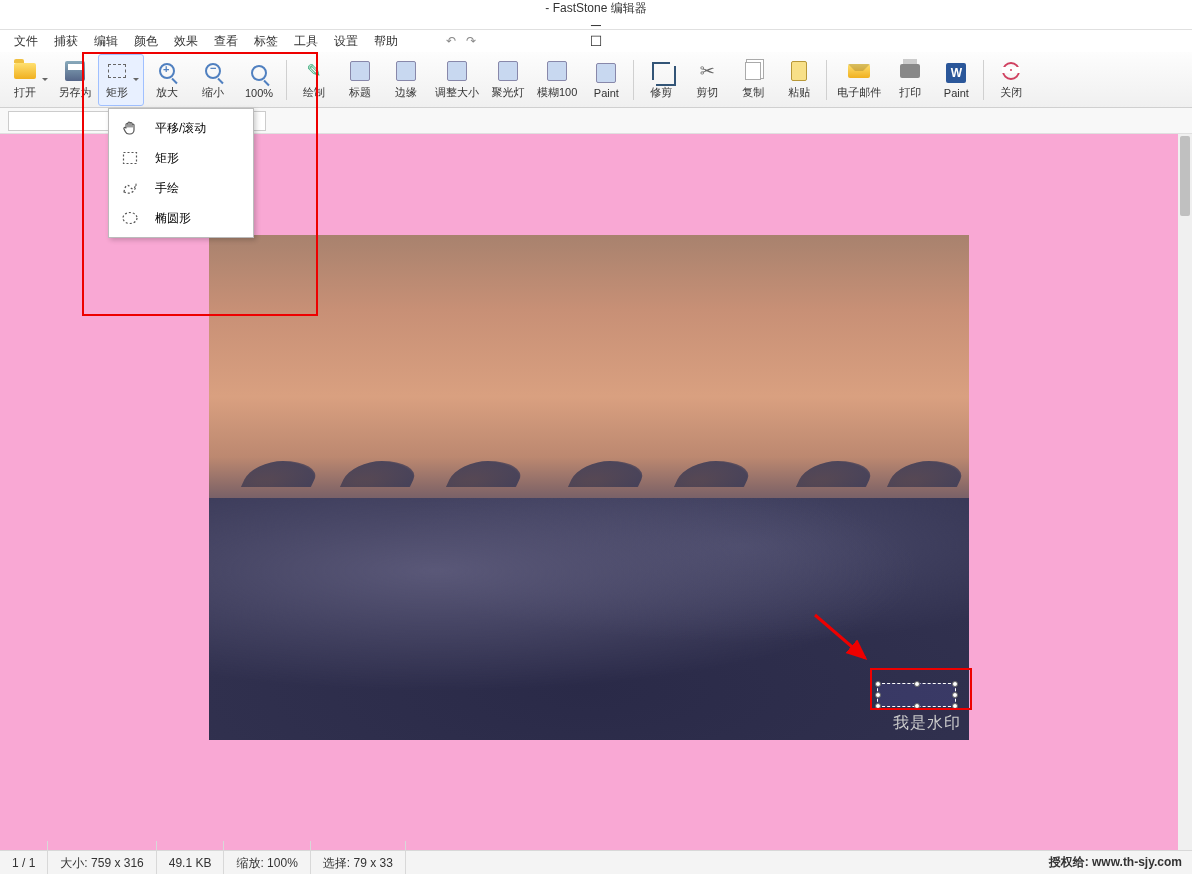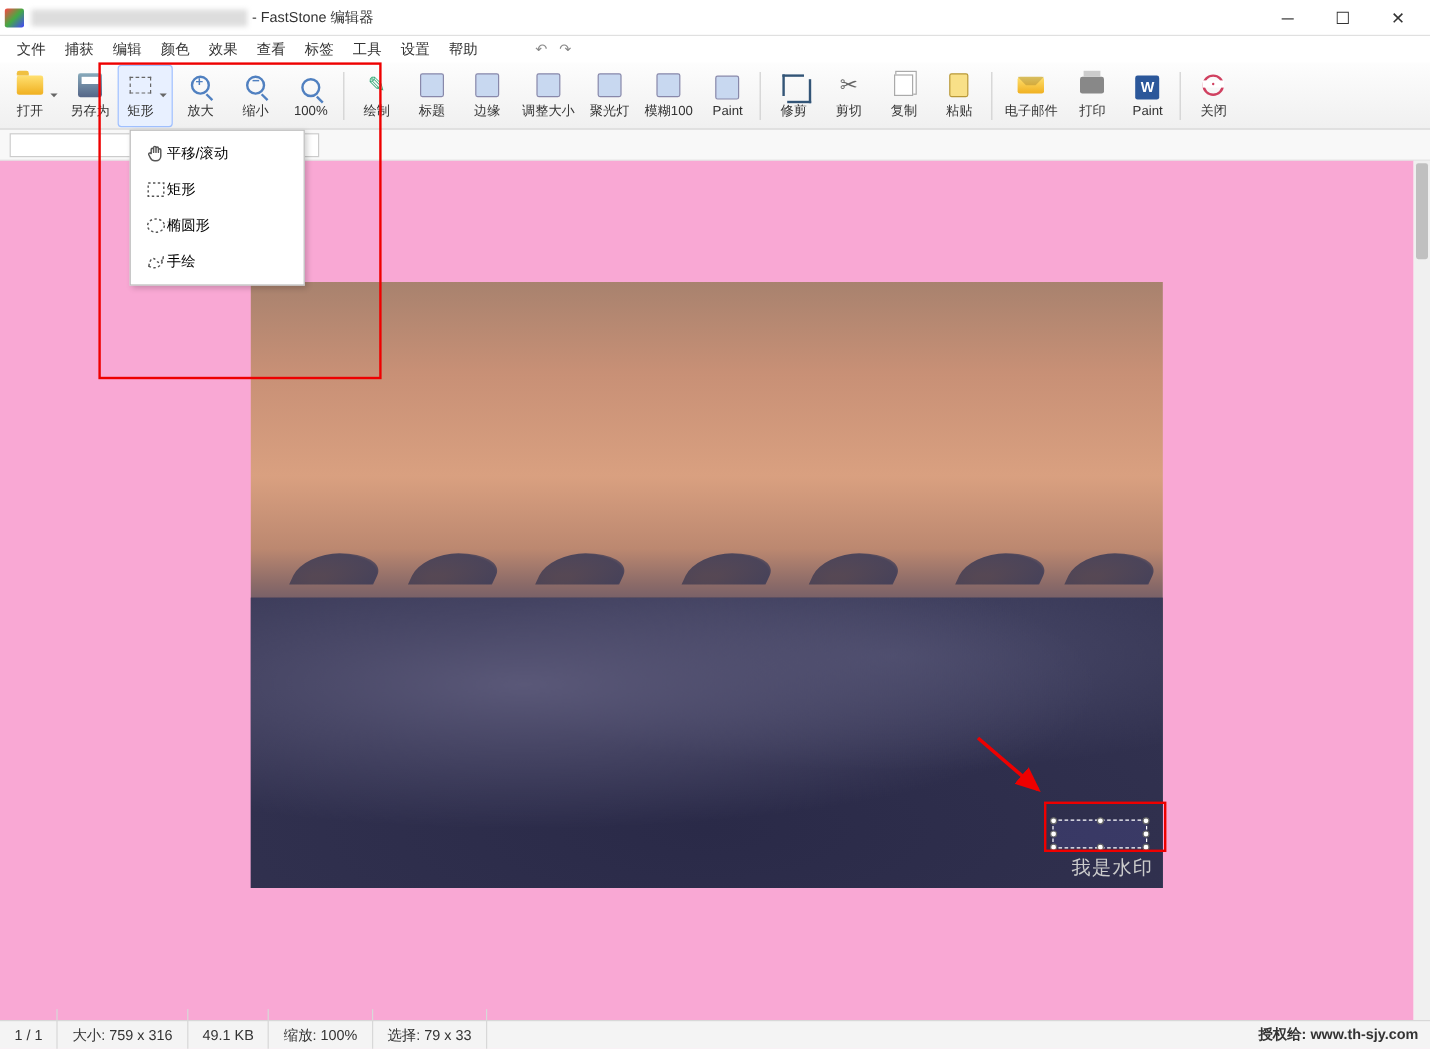"- FastStone 编辑器" .titlebar { flex-direction: none -> column }
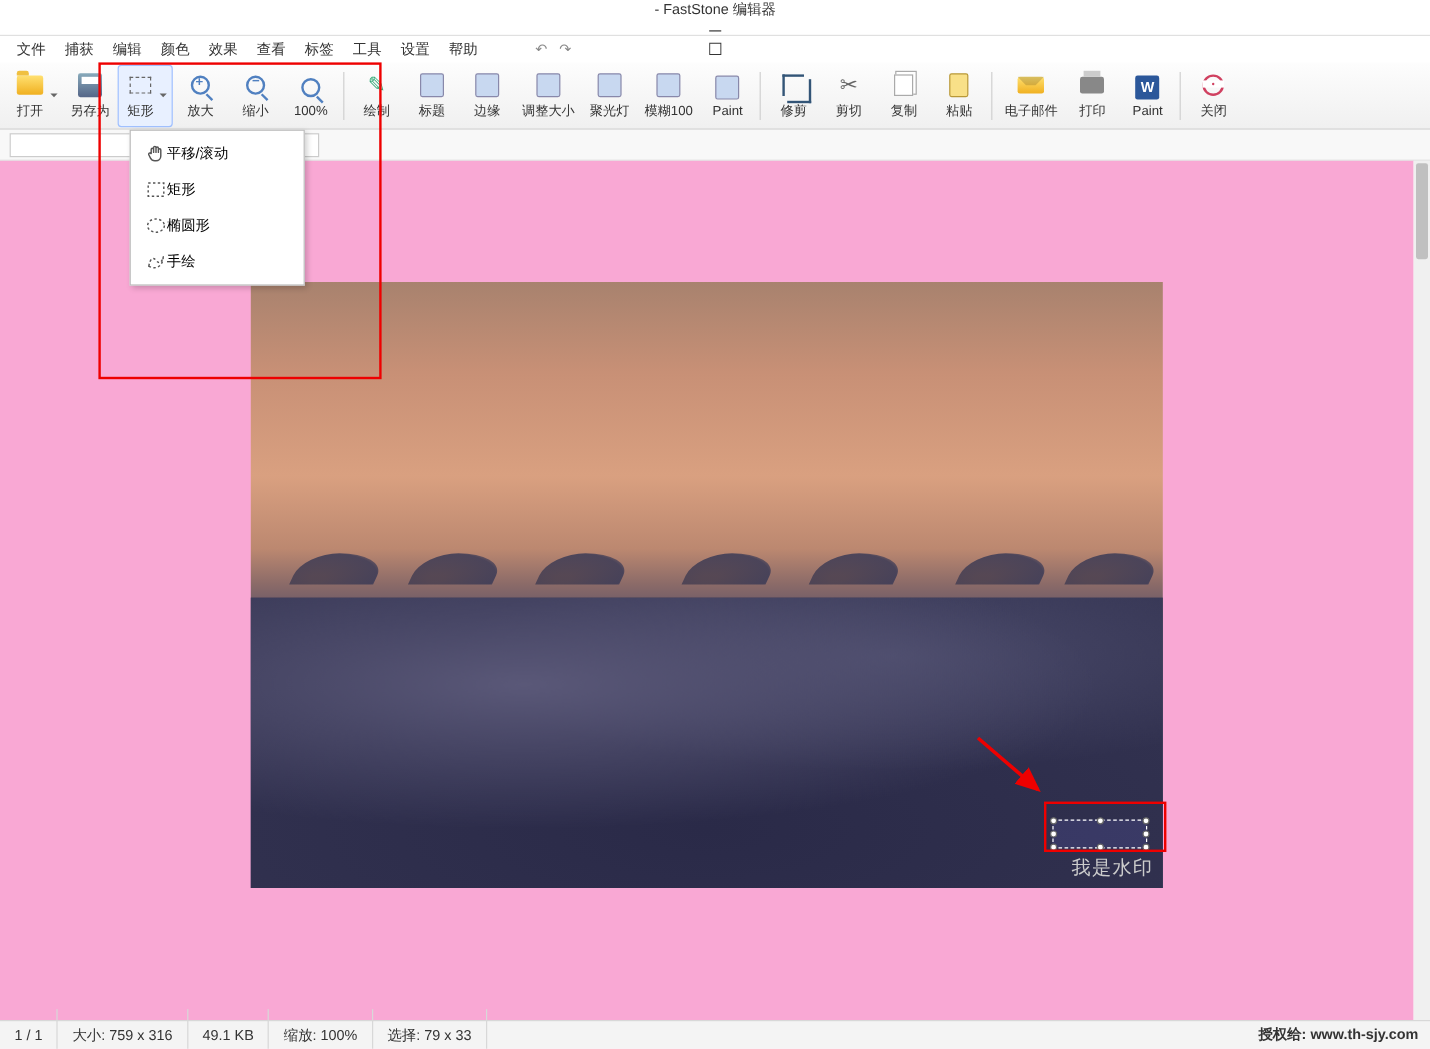"平移/滚动" .dropdown-item { gap: none -> 16px }
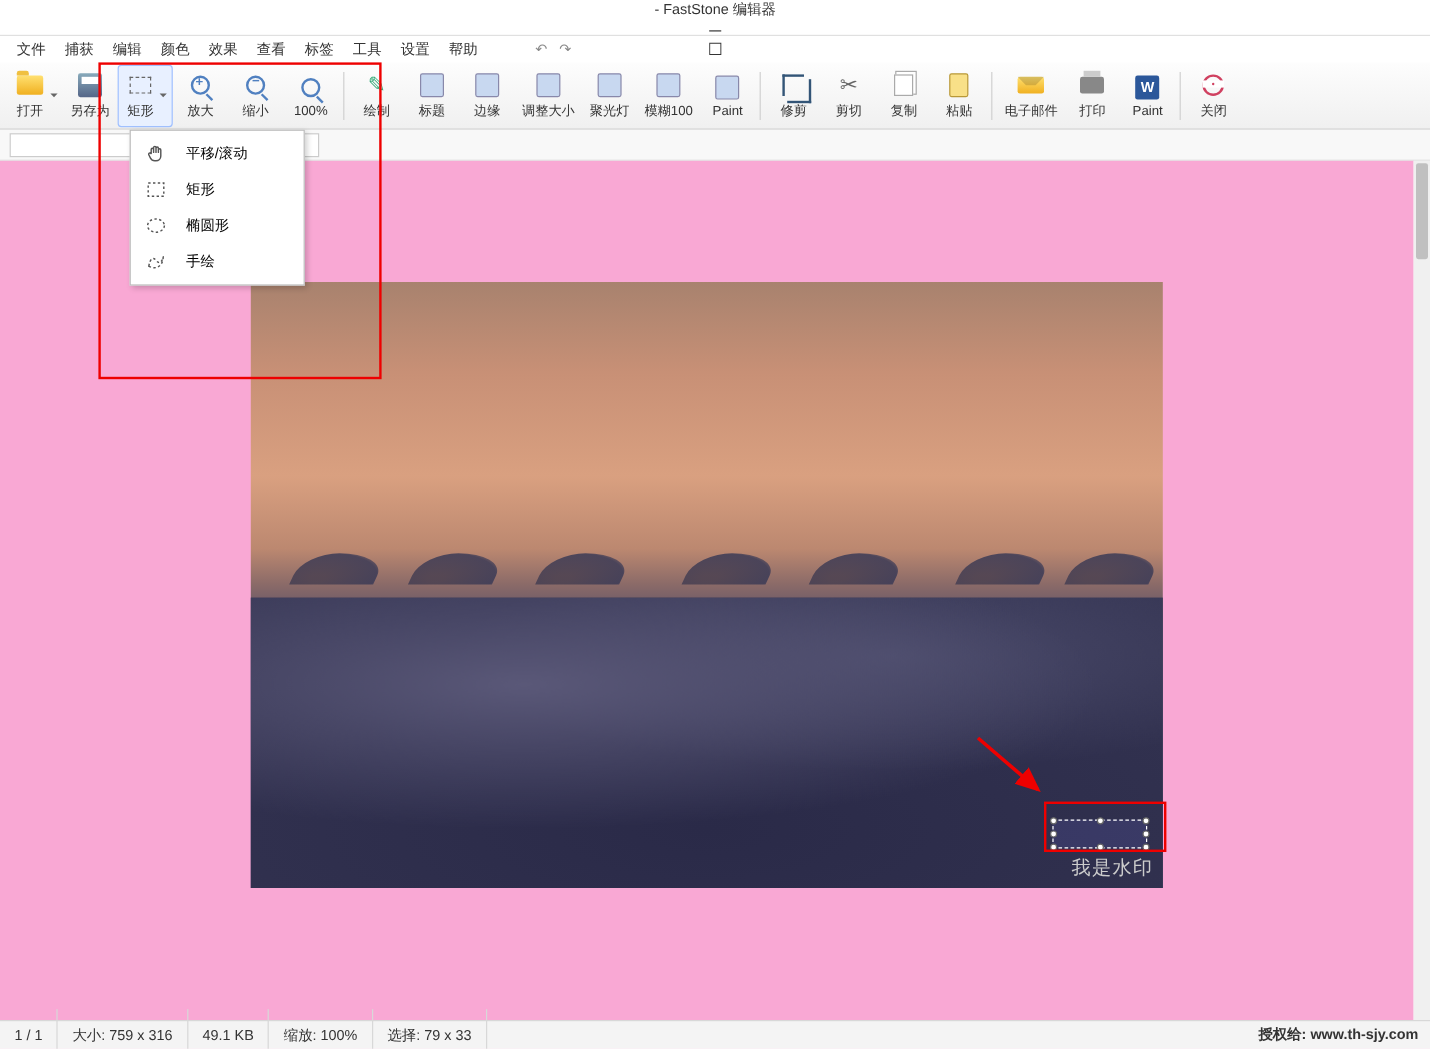"椭圆形" div.dropdown-item { order: before "手绘" -> after "手绘" }
